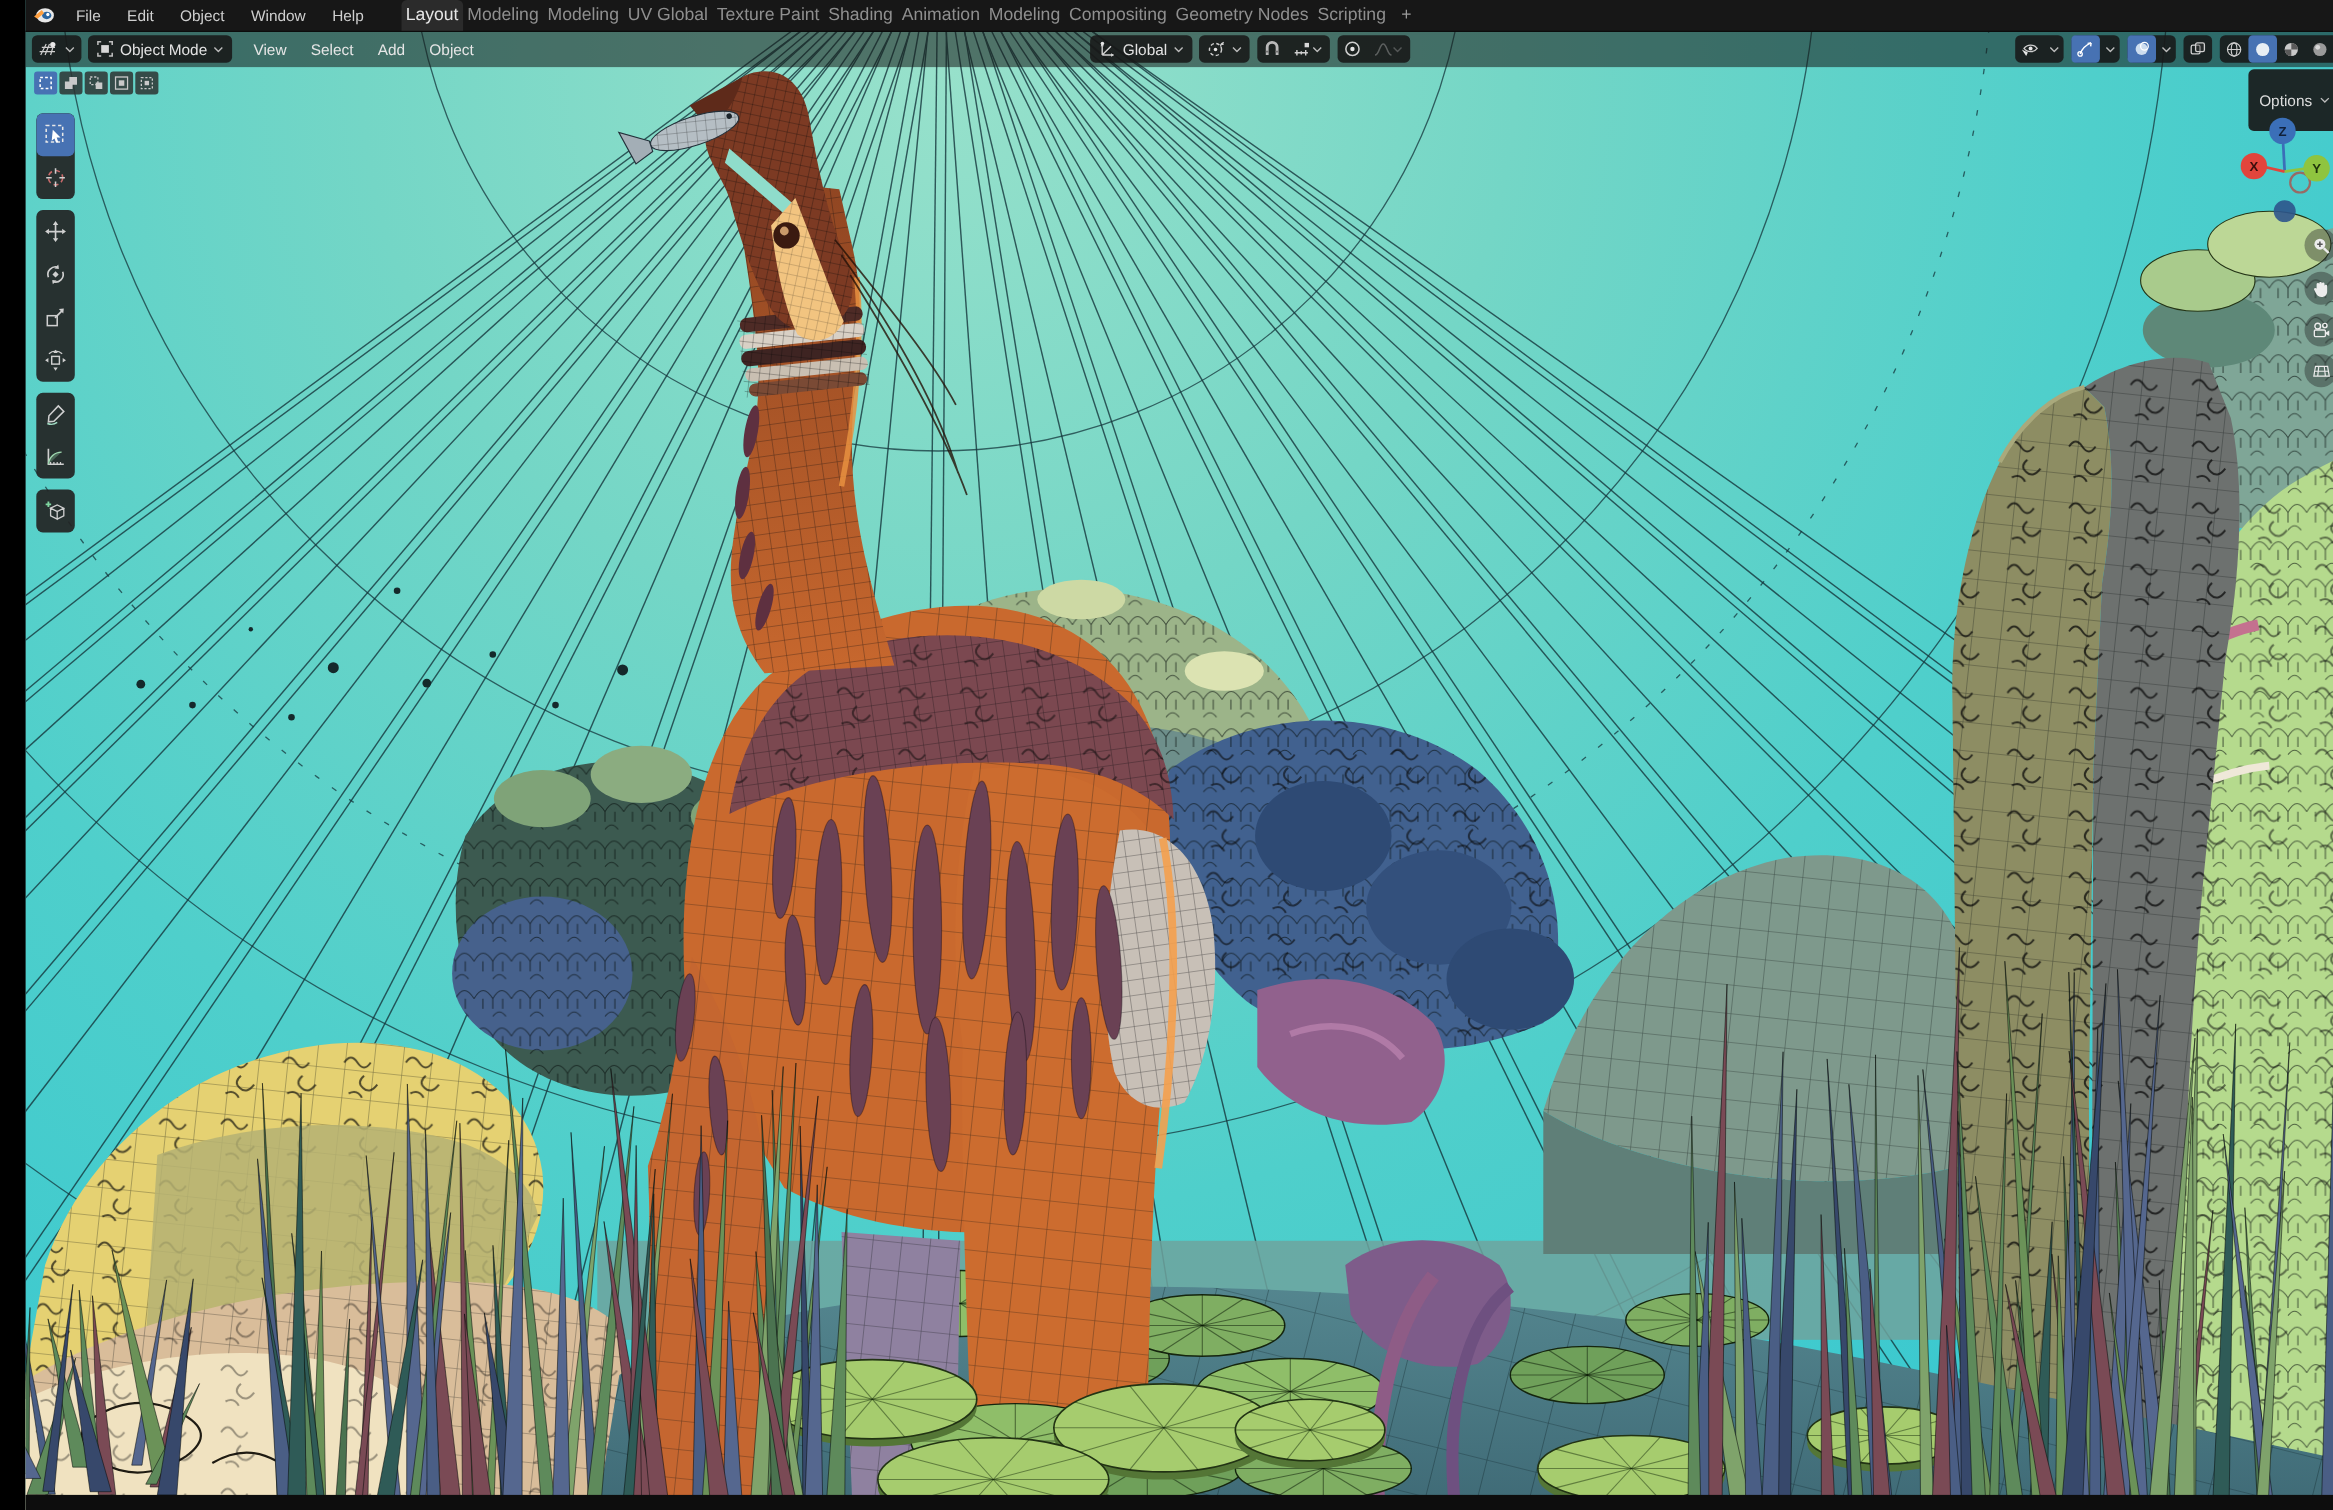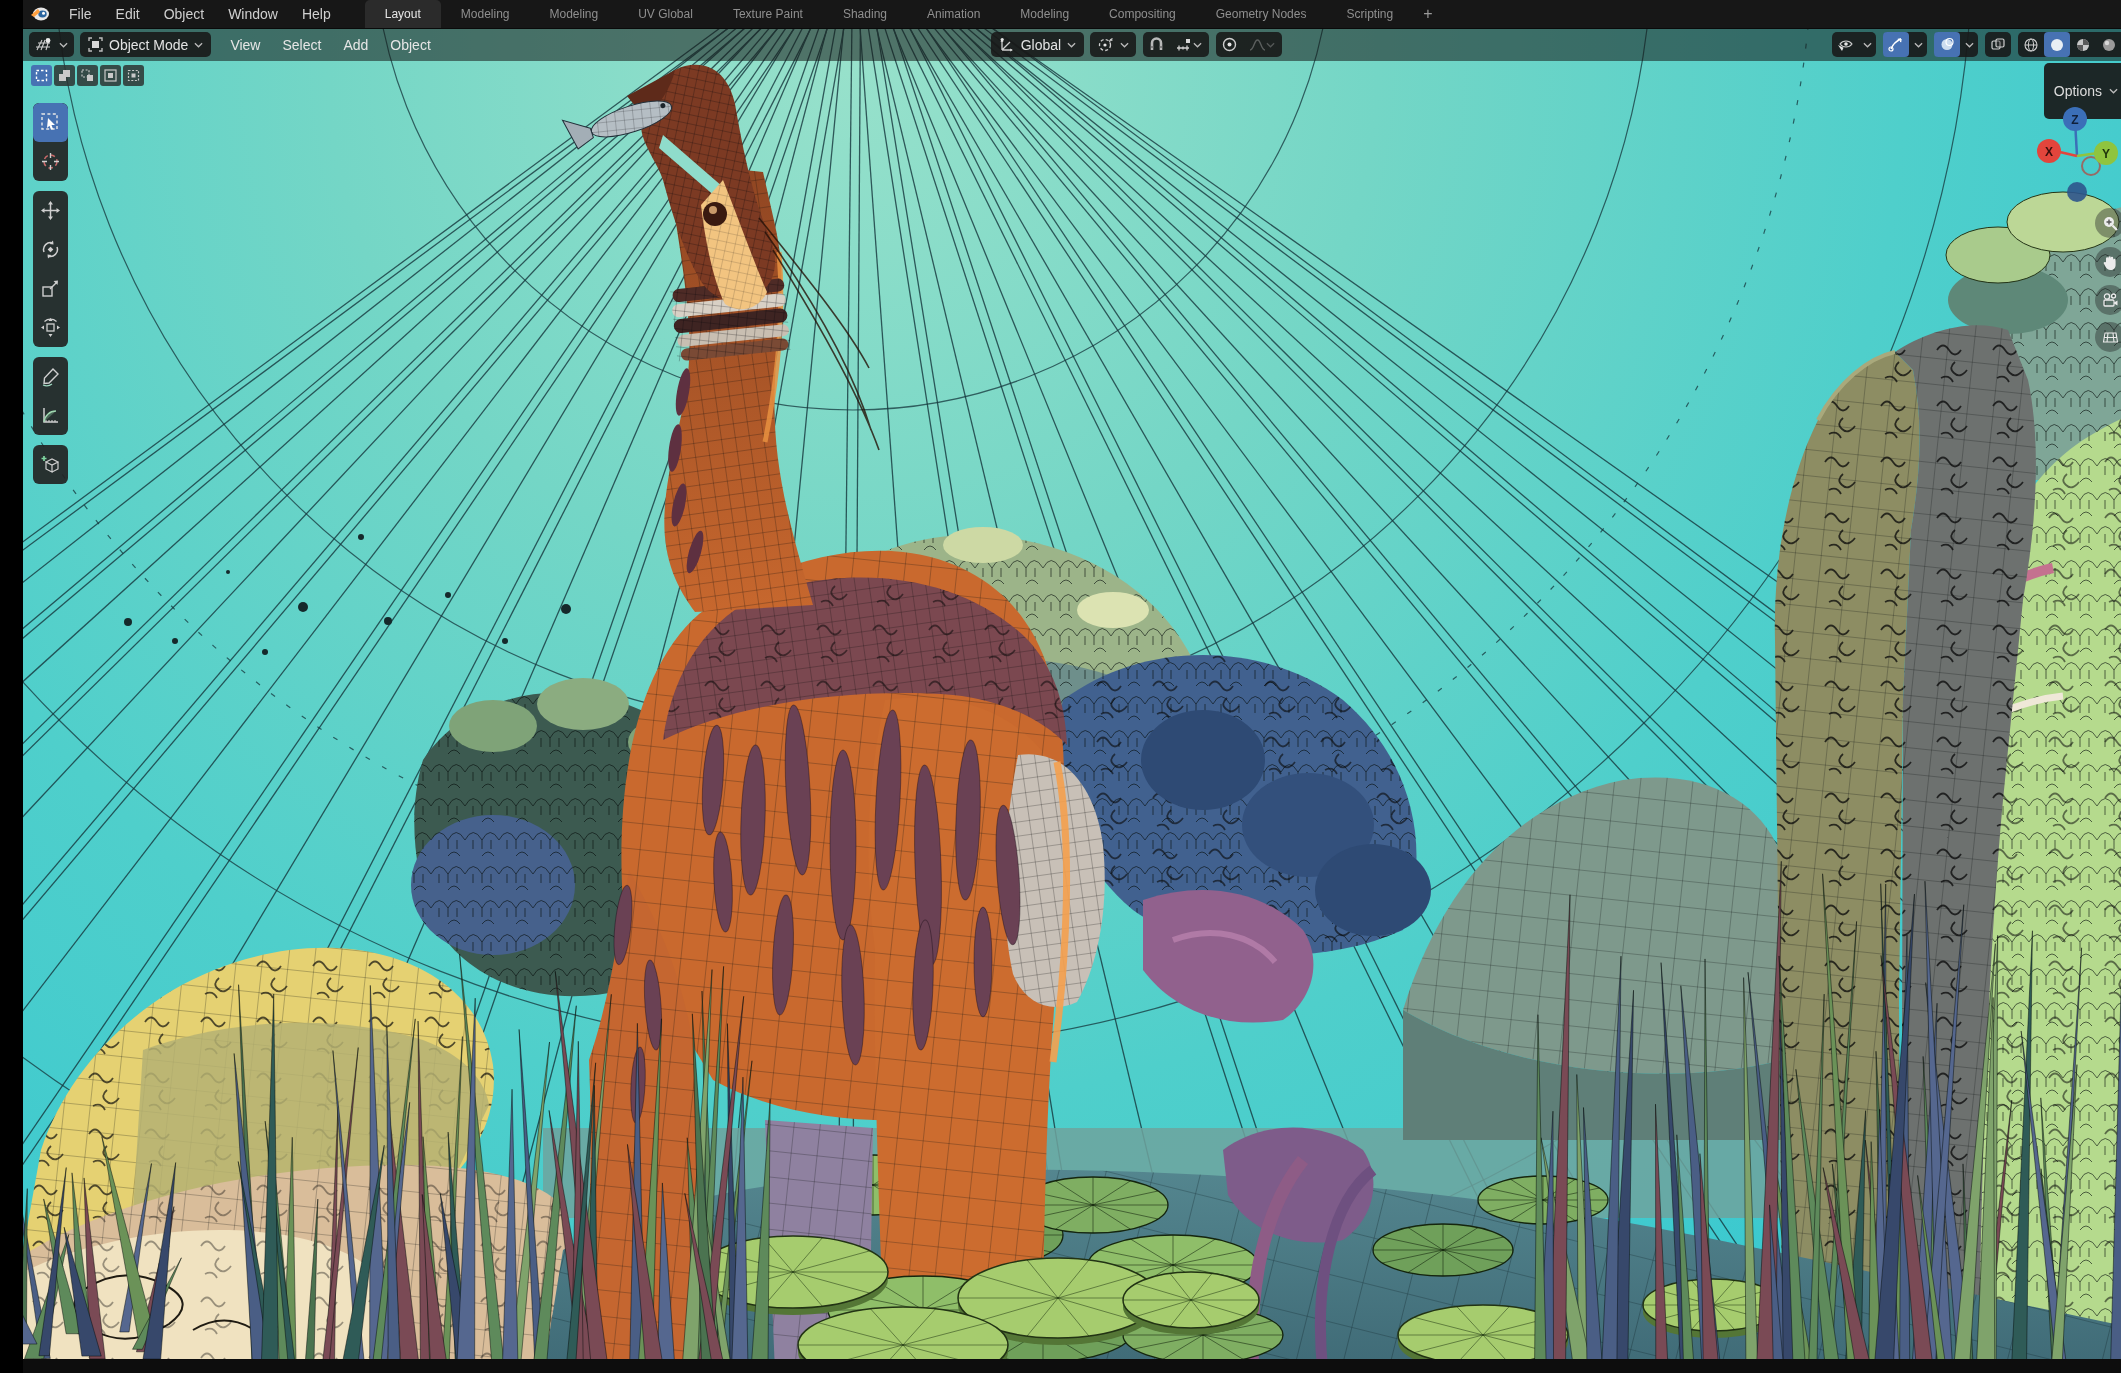"Layout" .tab { font-size: 12px -> 16px; padding: 4px 20px -> 4px 4px }
